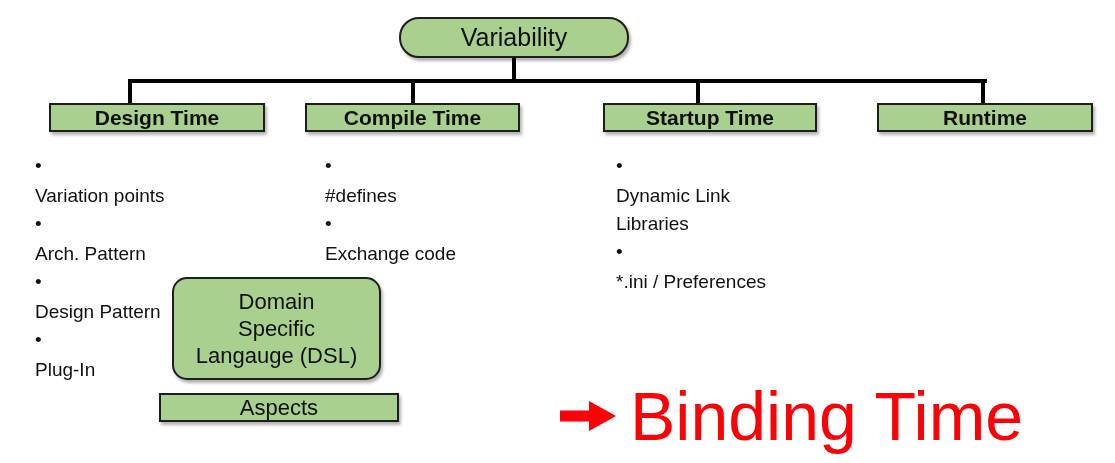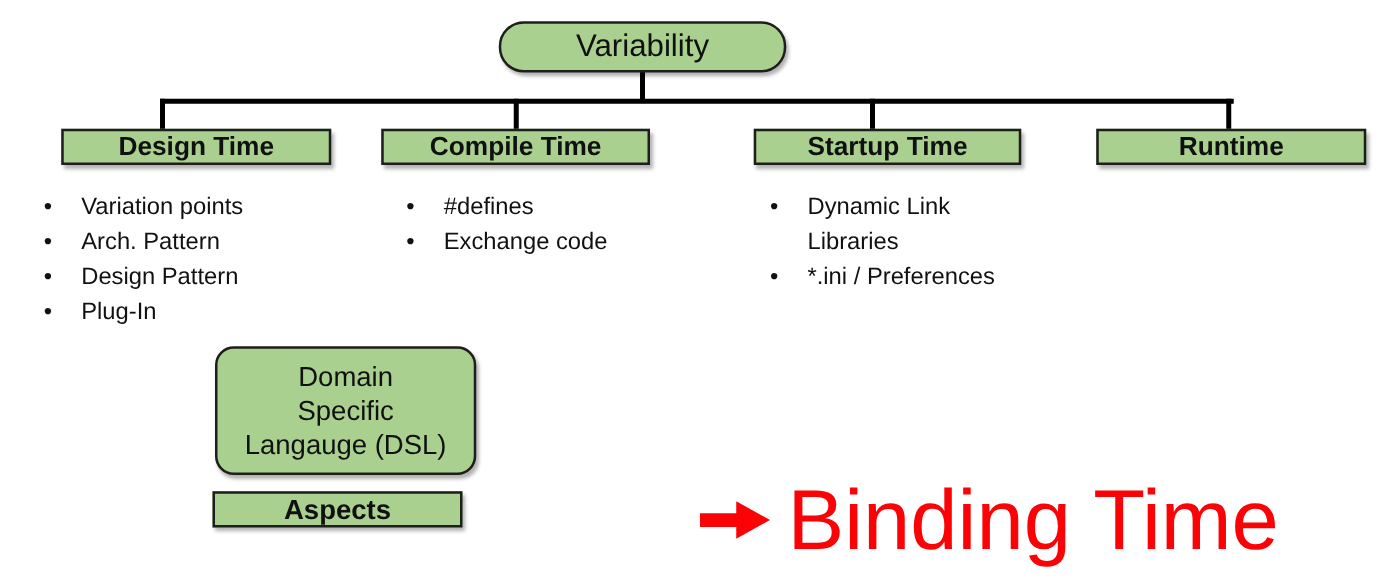"Variation points" .li { flex-direction: none -> column }
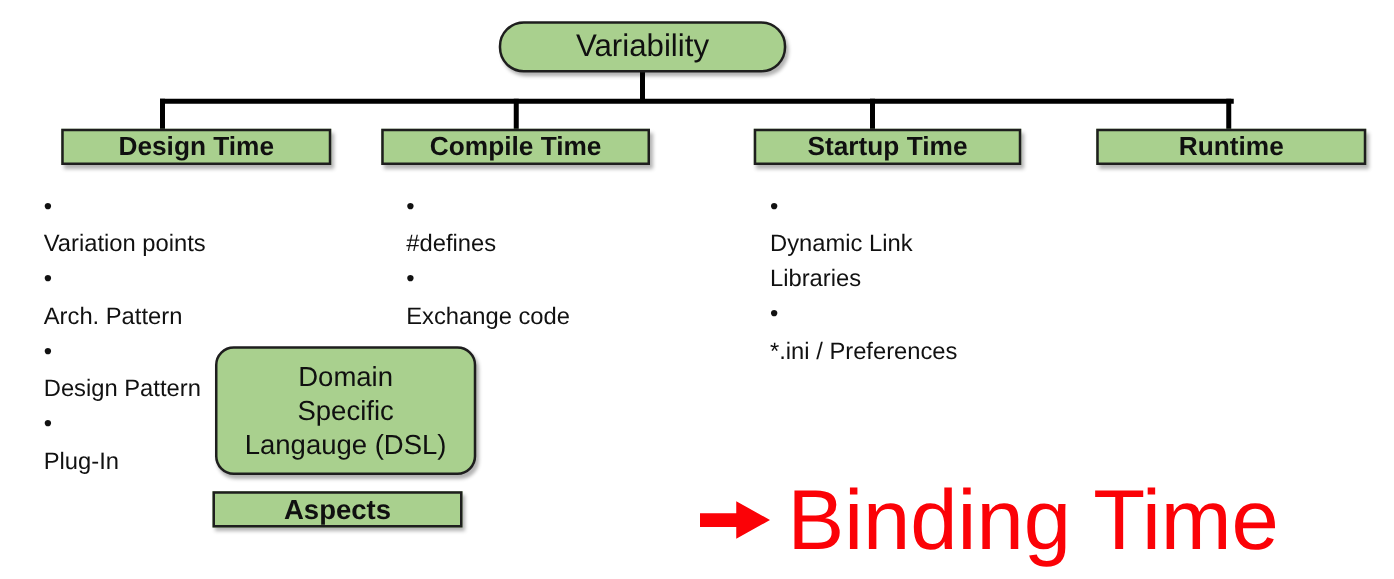"Aspects" .aspects-box { font-weight: 700 -> 400; left: 170px -> 159px; width: 200px -> 240px }
